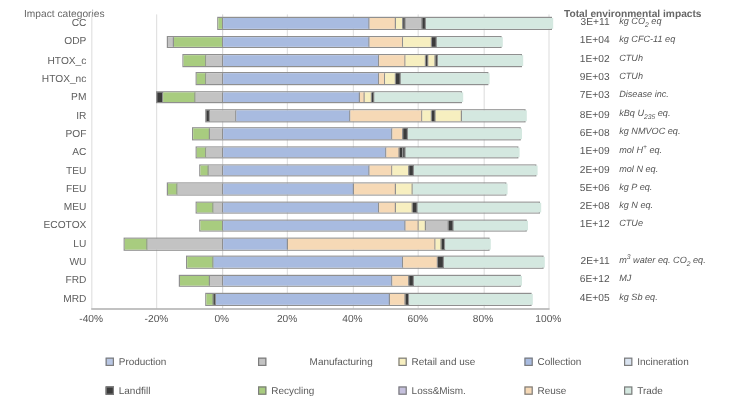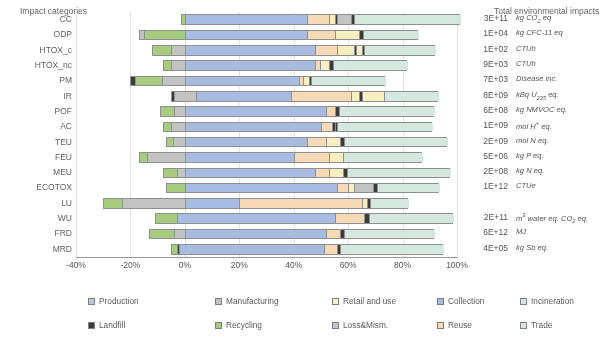"Total environmental impacts" #hdr-right { font-weight: none -> bold; left: 494px -> 470px }
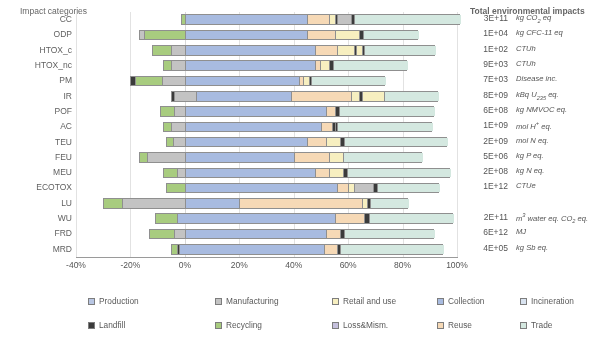"Manufacturing" div.lg { gap: none -> 32px }
